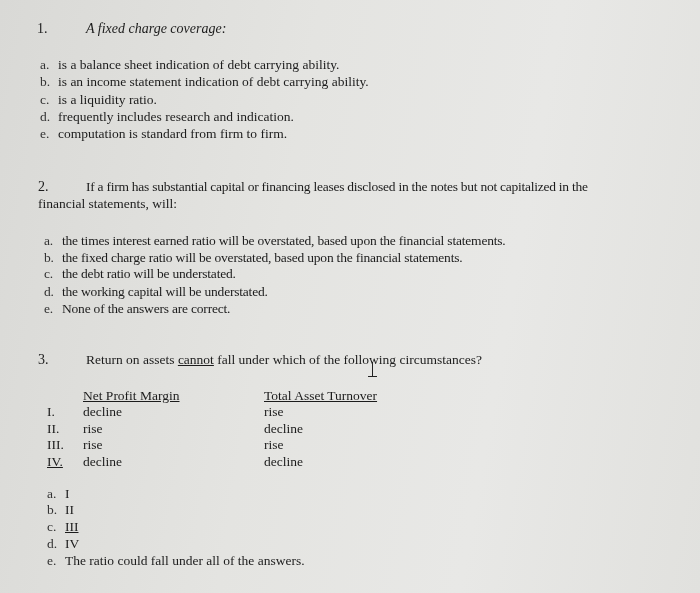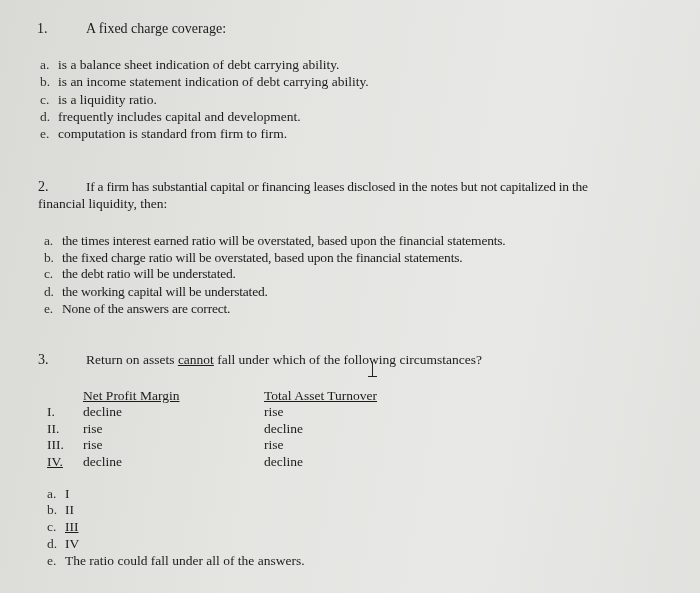"A fixed charge coverage:" span.abs { font-style: none -> italic }
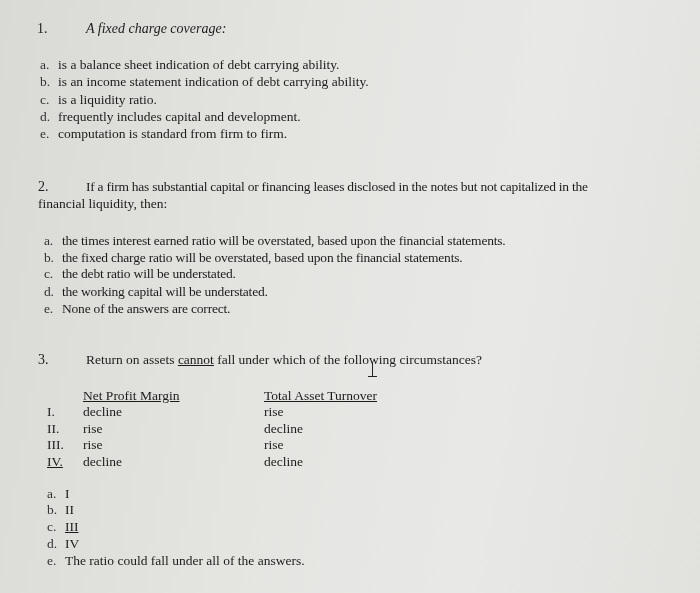"frequently includes capital and" span { text: capital and development -> research and indication }
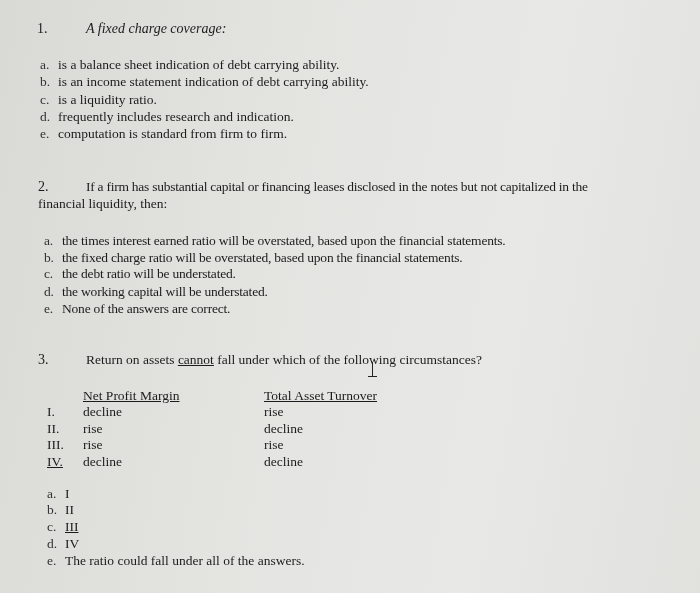"financial liquidity, then:" span.abs { text: liquidity, then -> statements, will }
